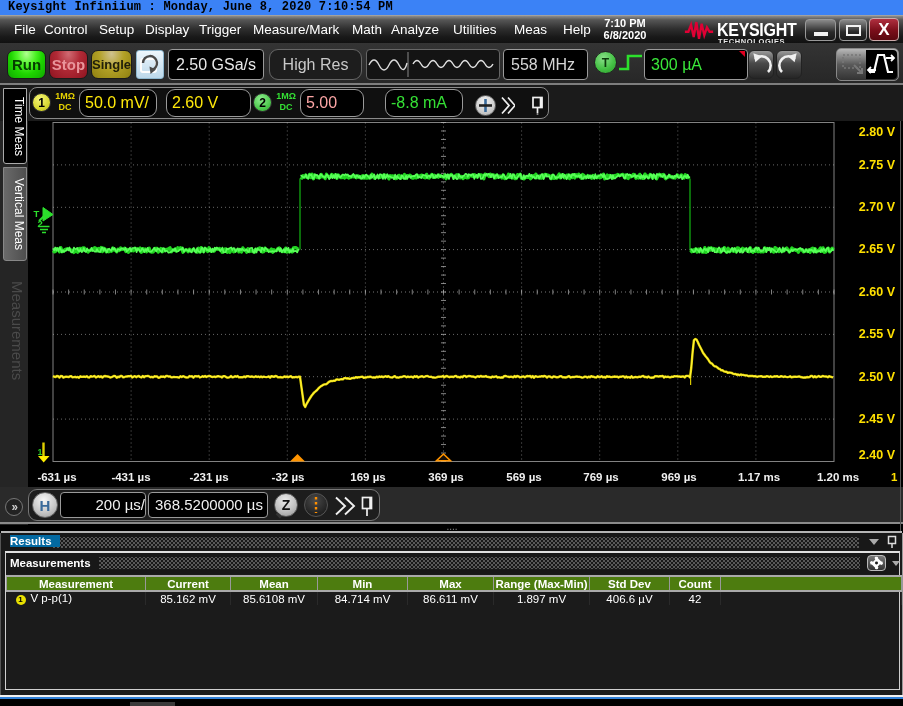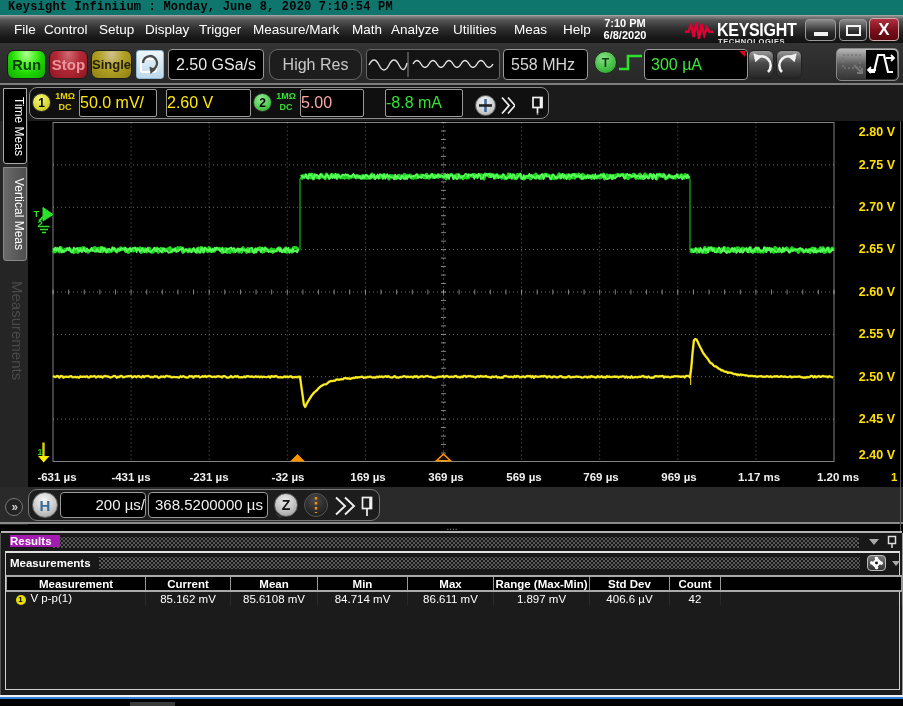"Keysight Infiniium : Monday, June" #titlebar { background: #0f766e -> #3b82f6 }
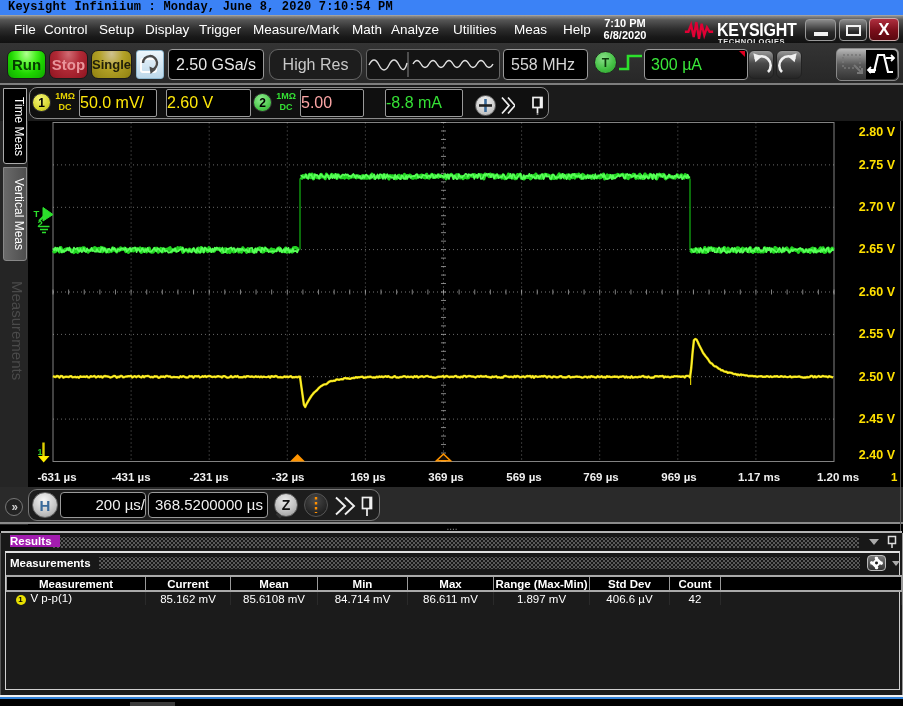"50.0 mV/" .chbox { border-radius: 2px -> 9px; padding-left: none -> 5px }
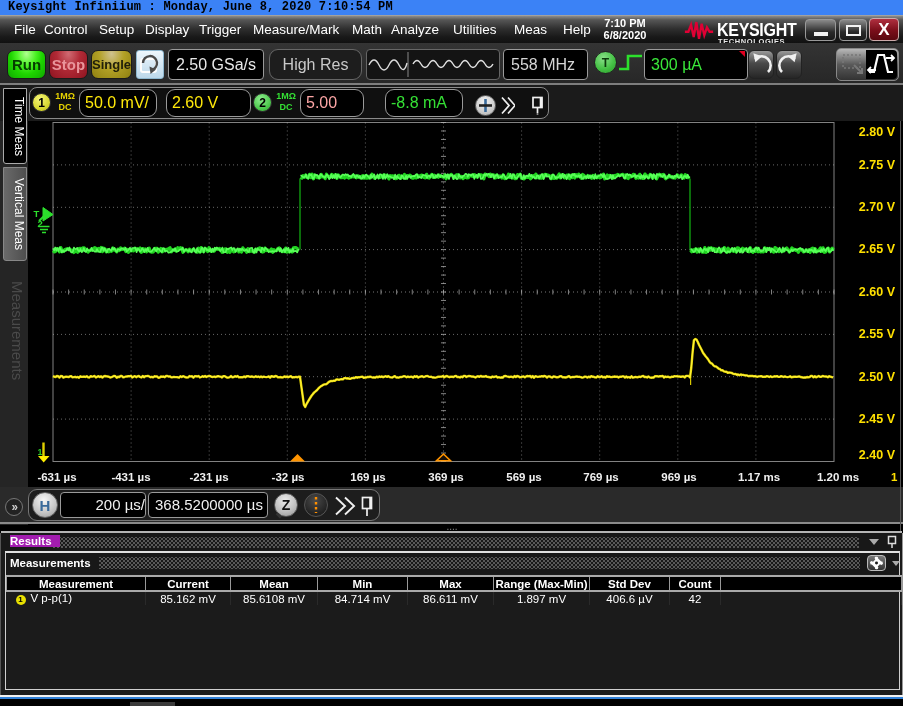"Results" div { background: #a21caf -> #0369a1 }
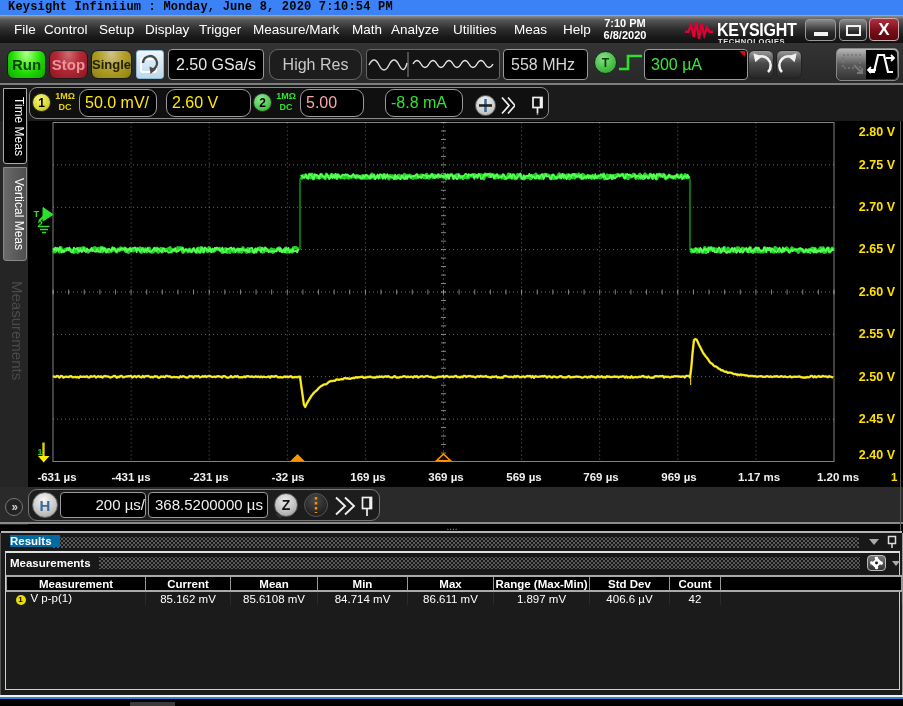"Measurement" th { background: #000000 -> #4d7c0f }
